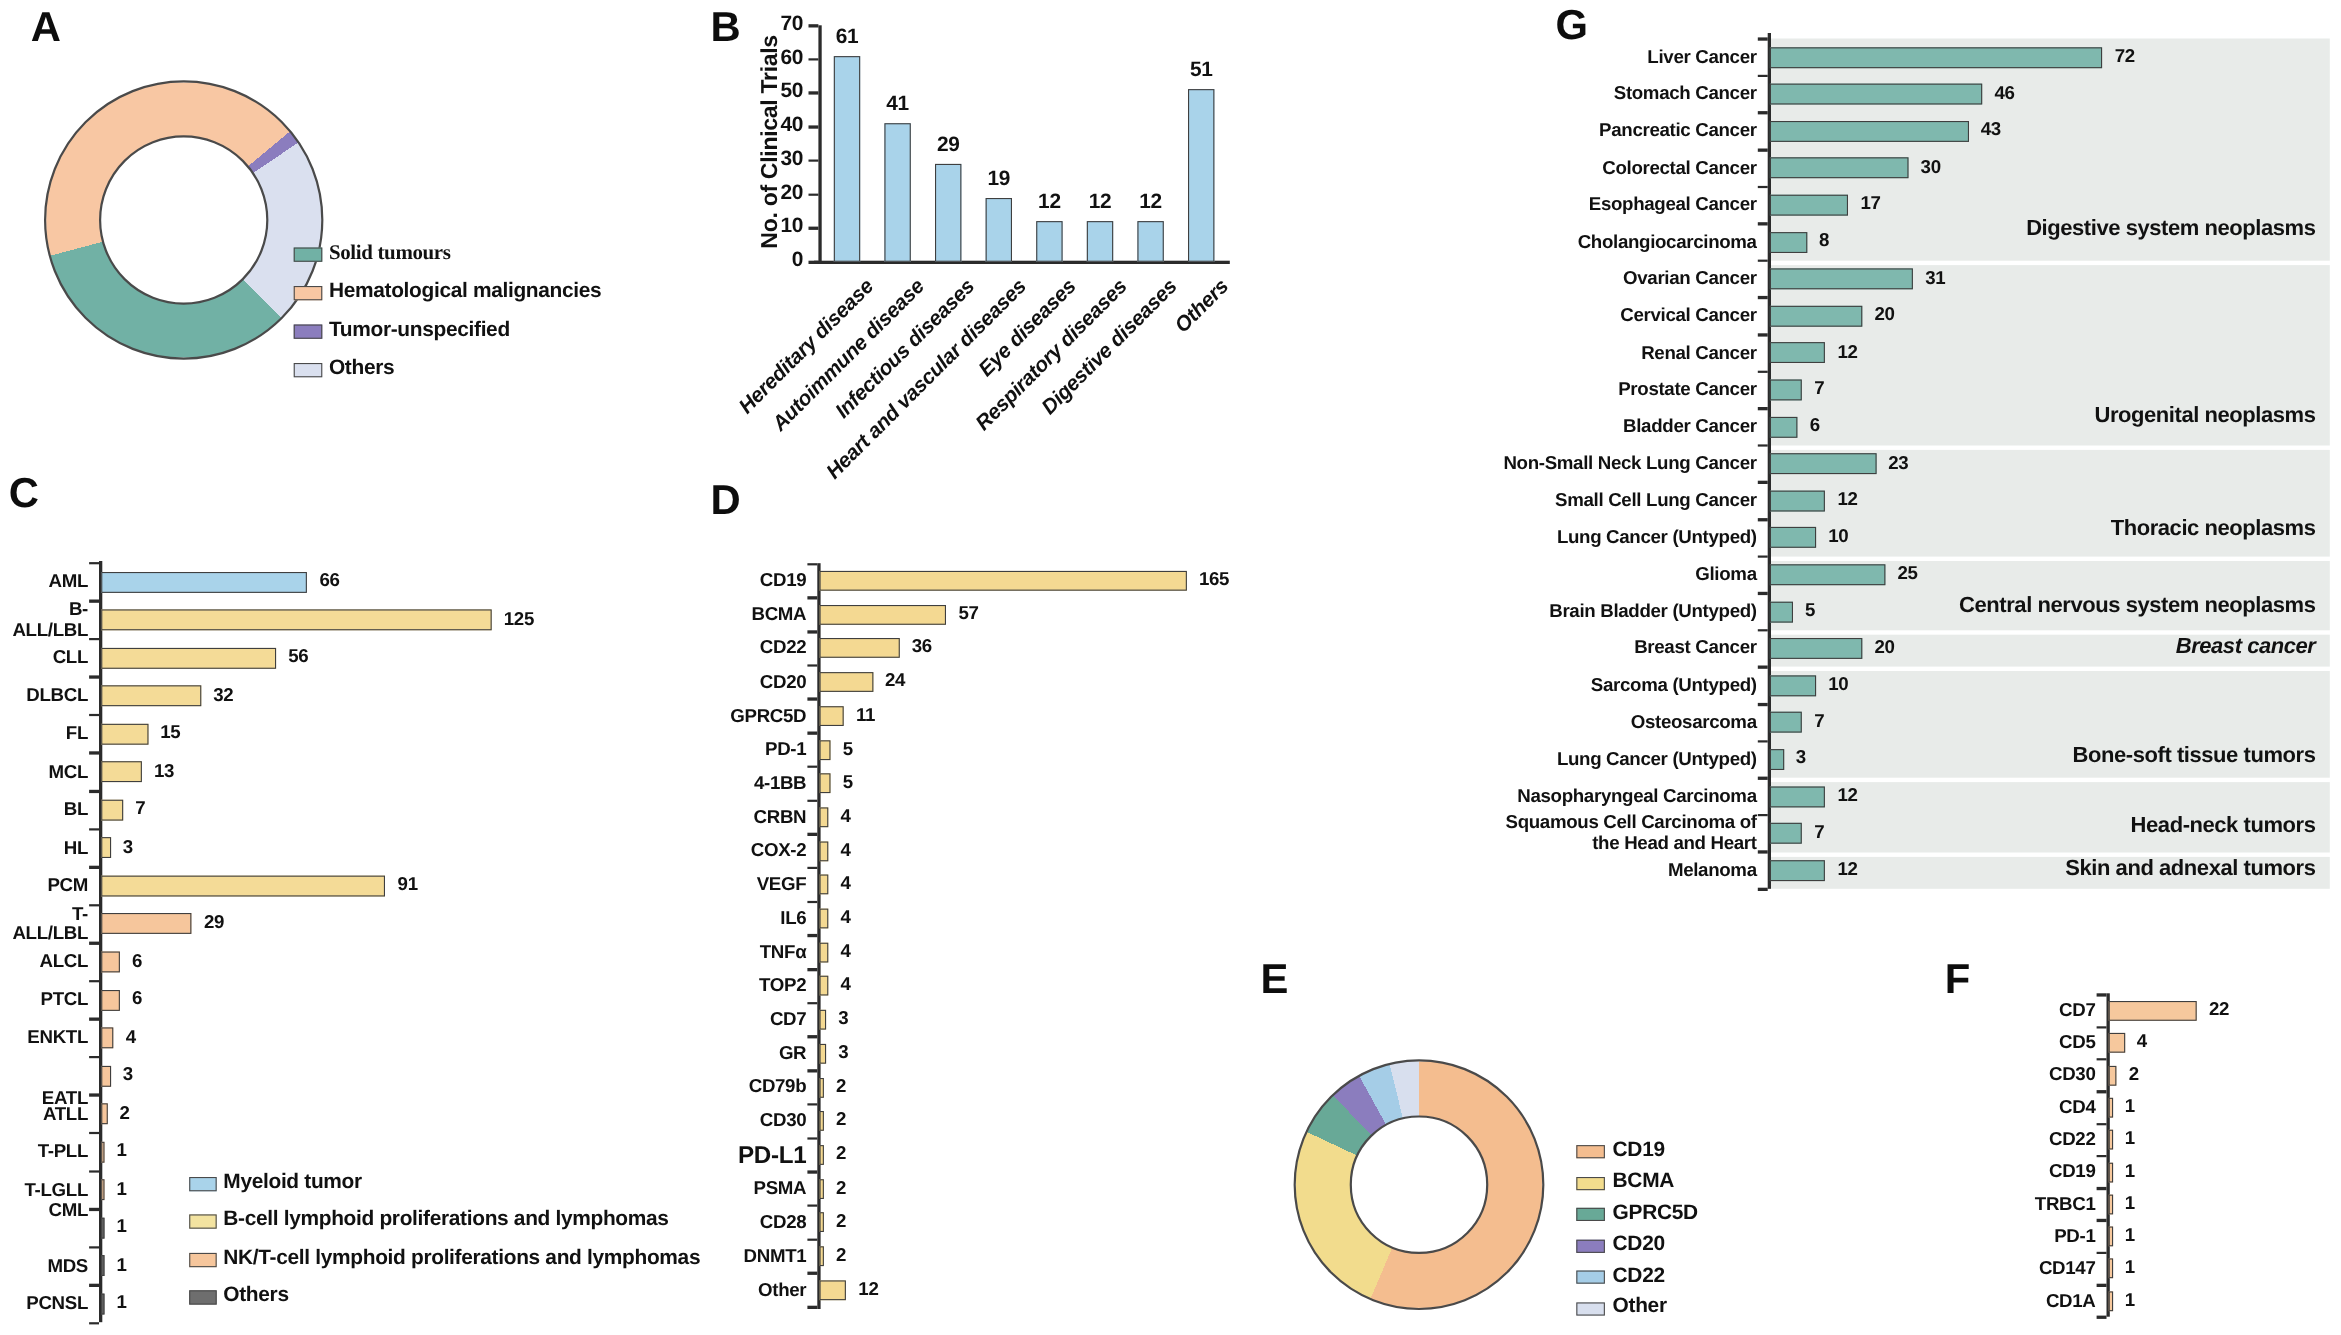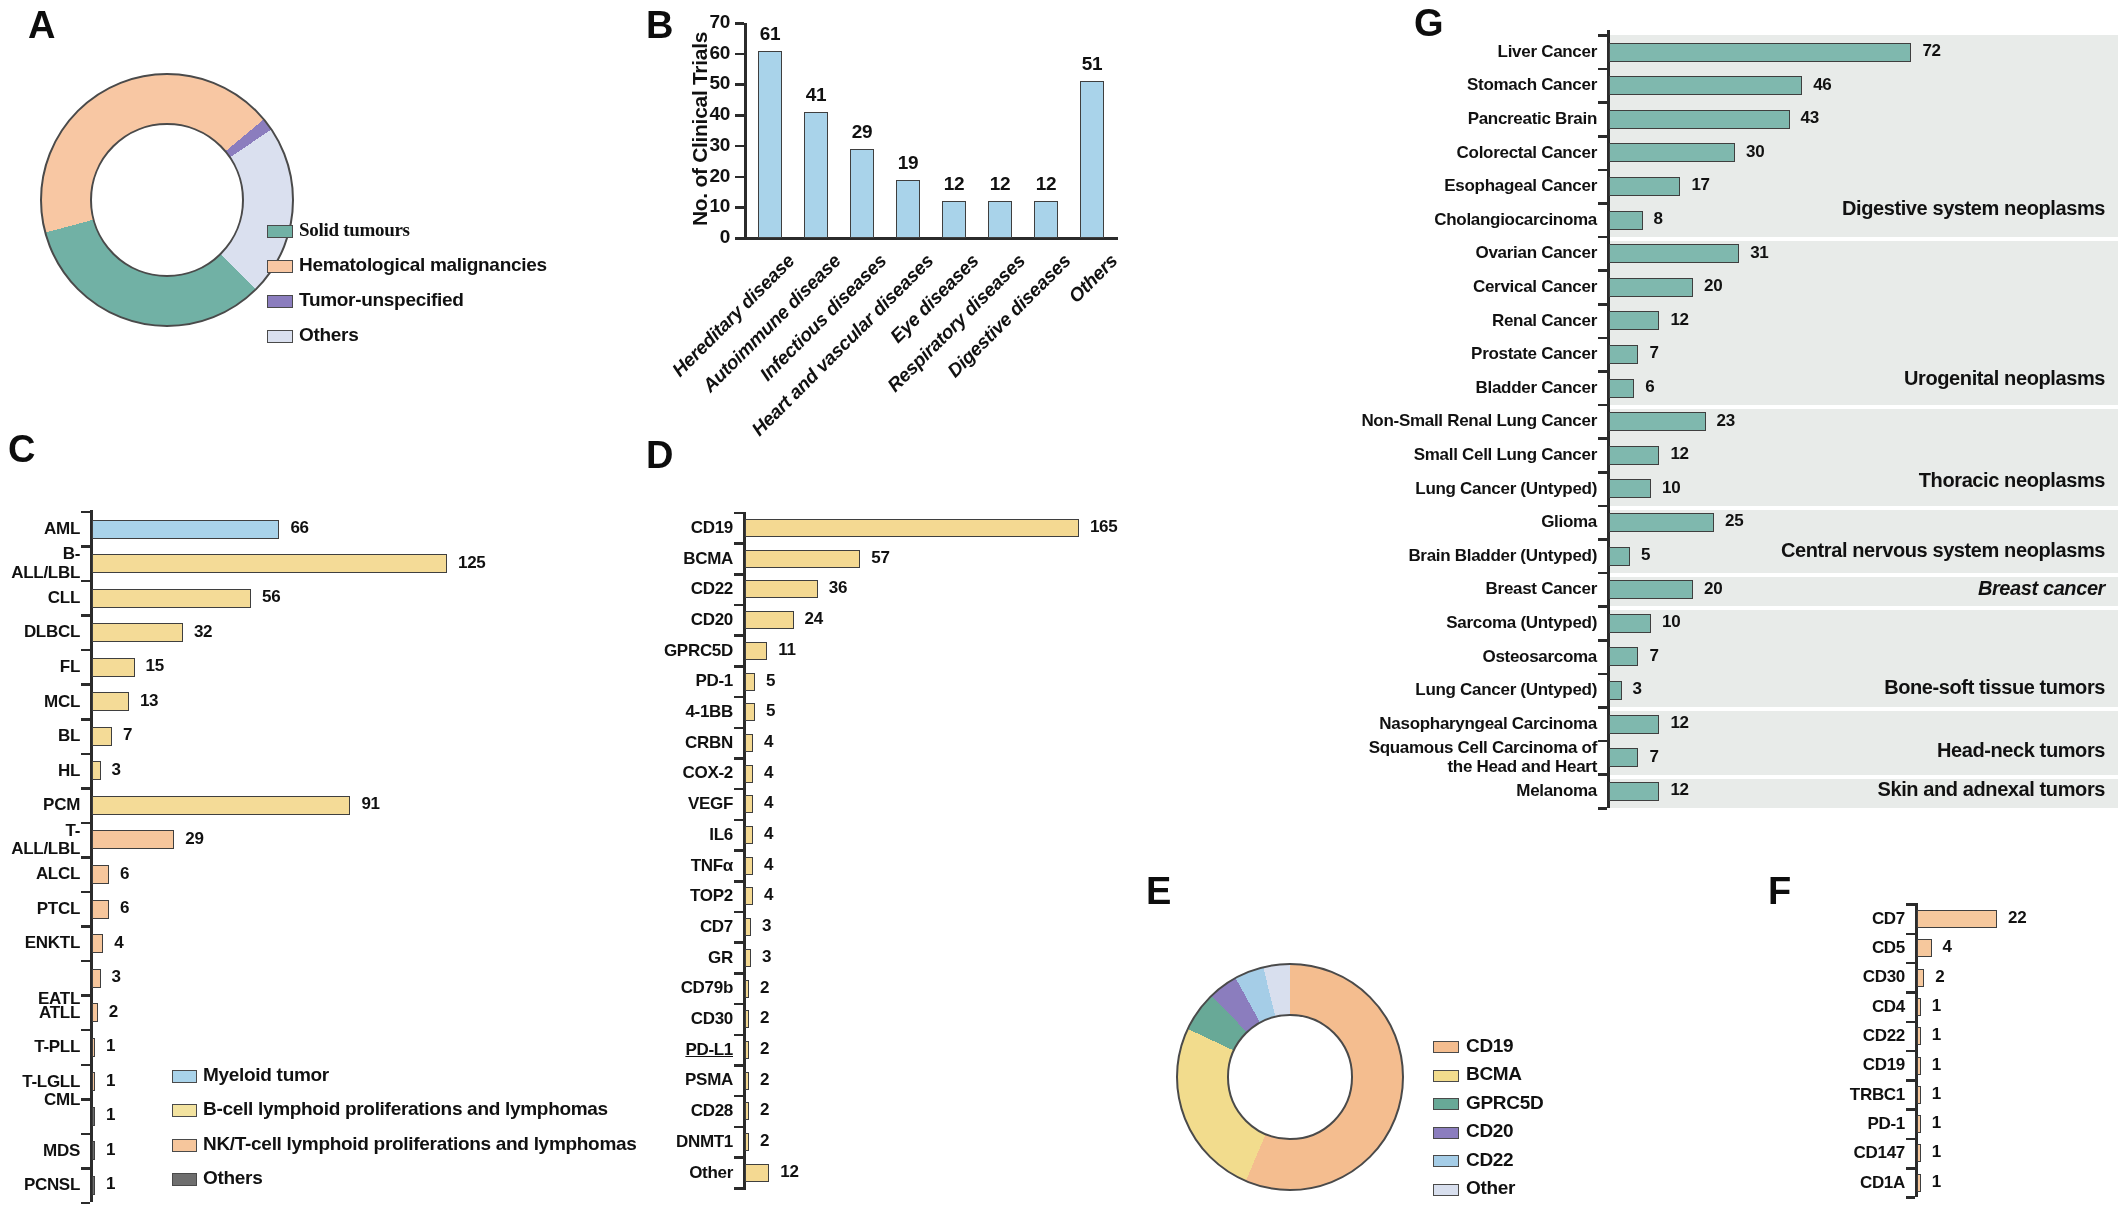"Pancreatic Brain" div.lbl { text: Brain -> Cancer }
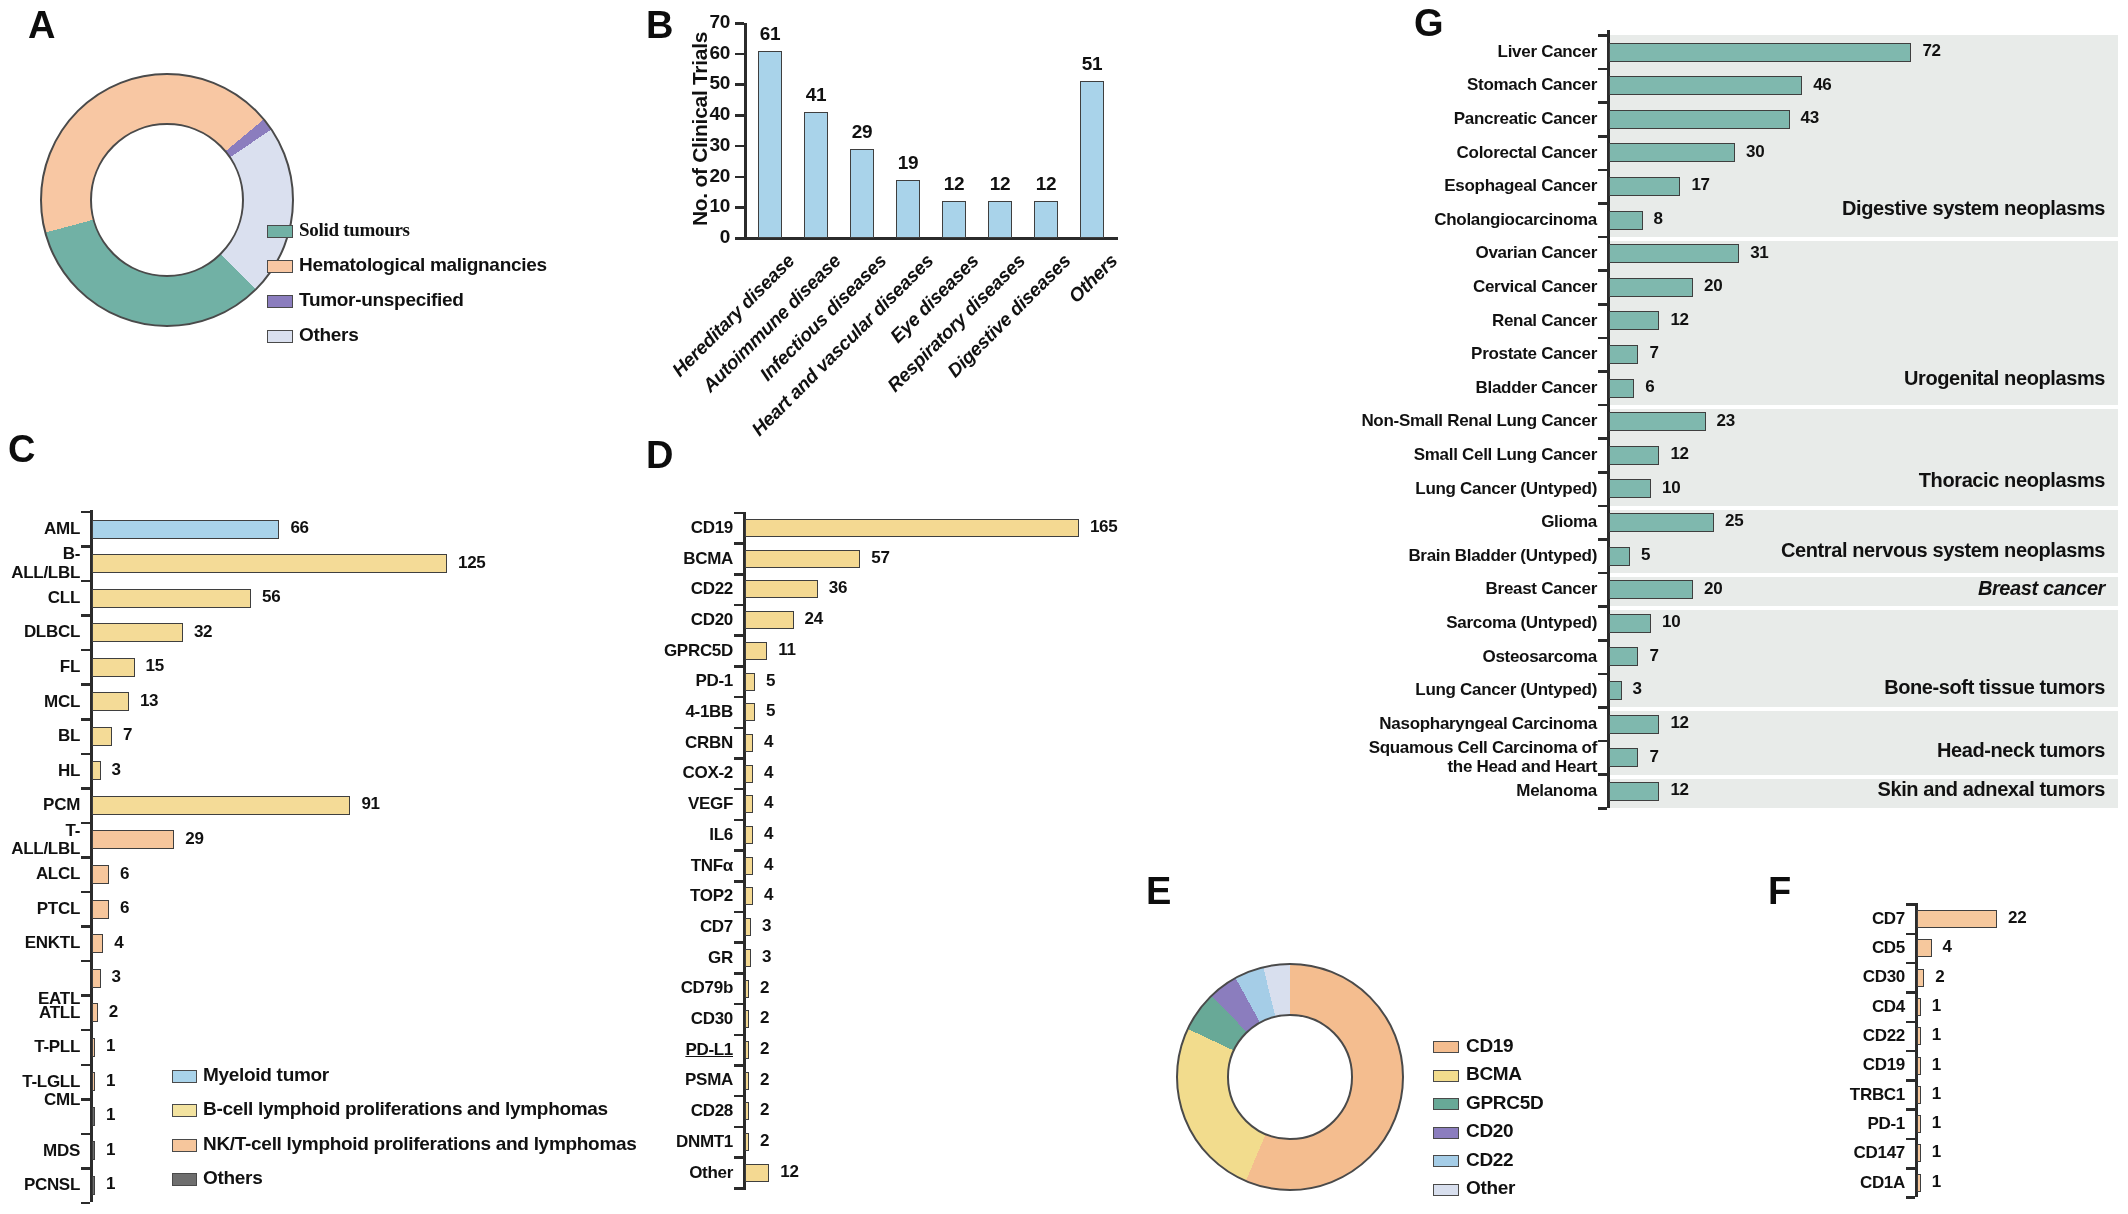"Non-Small Renal Lung Cancer" div.lbl { text: Renal -> Neck }
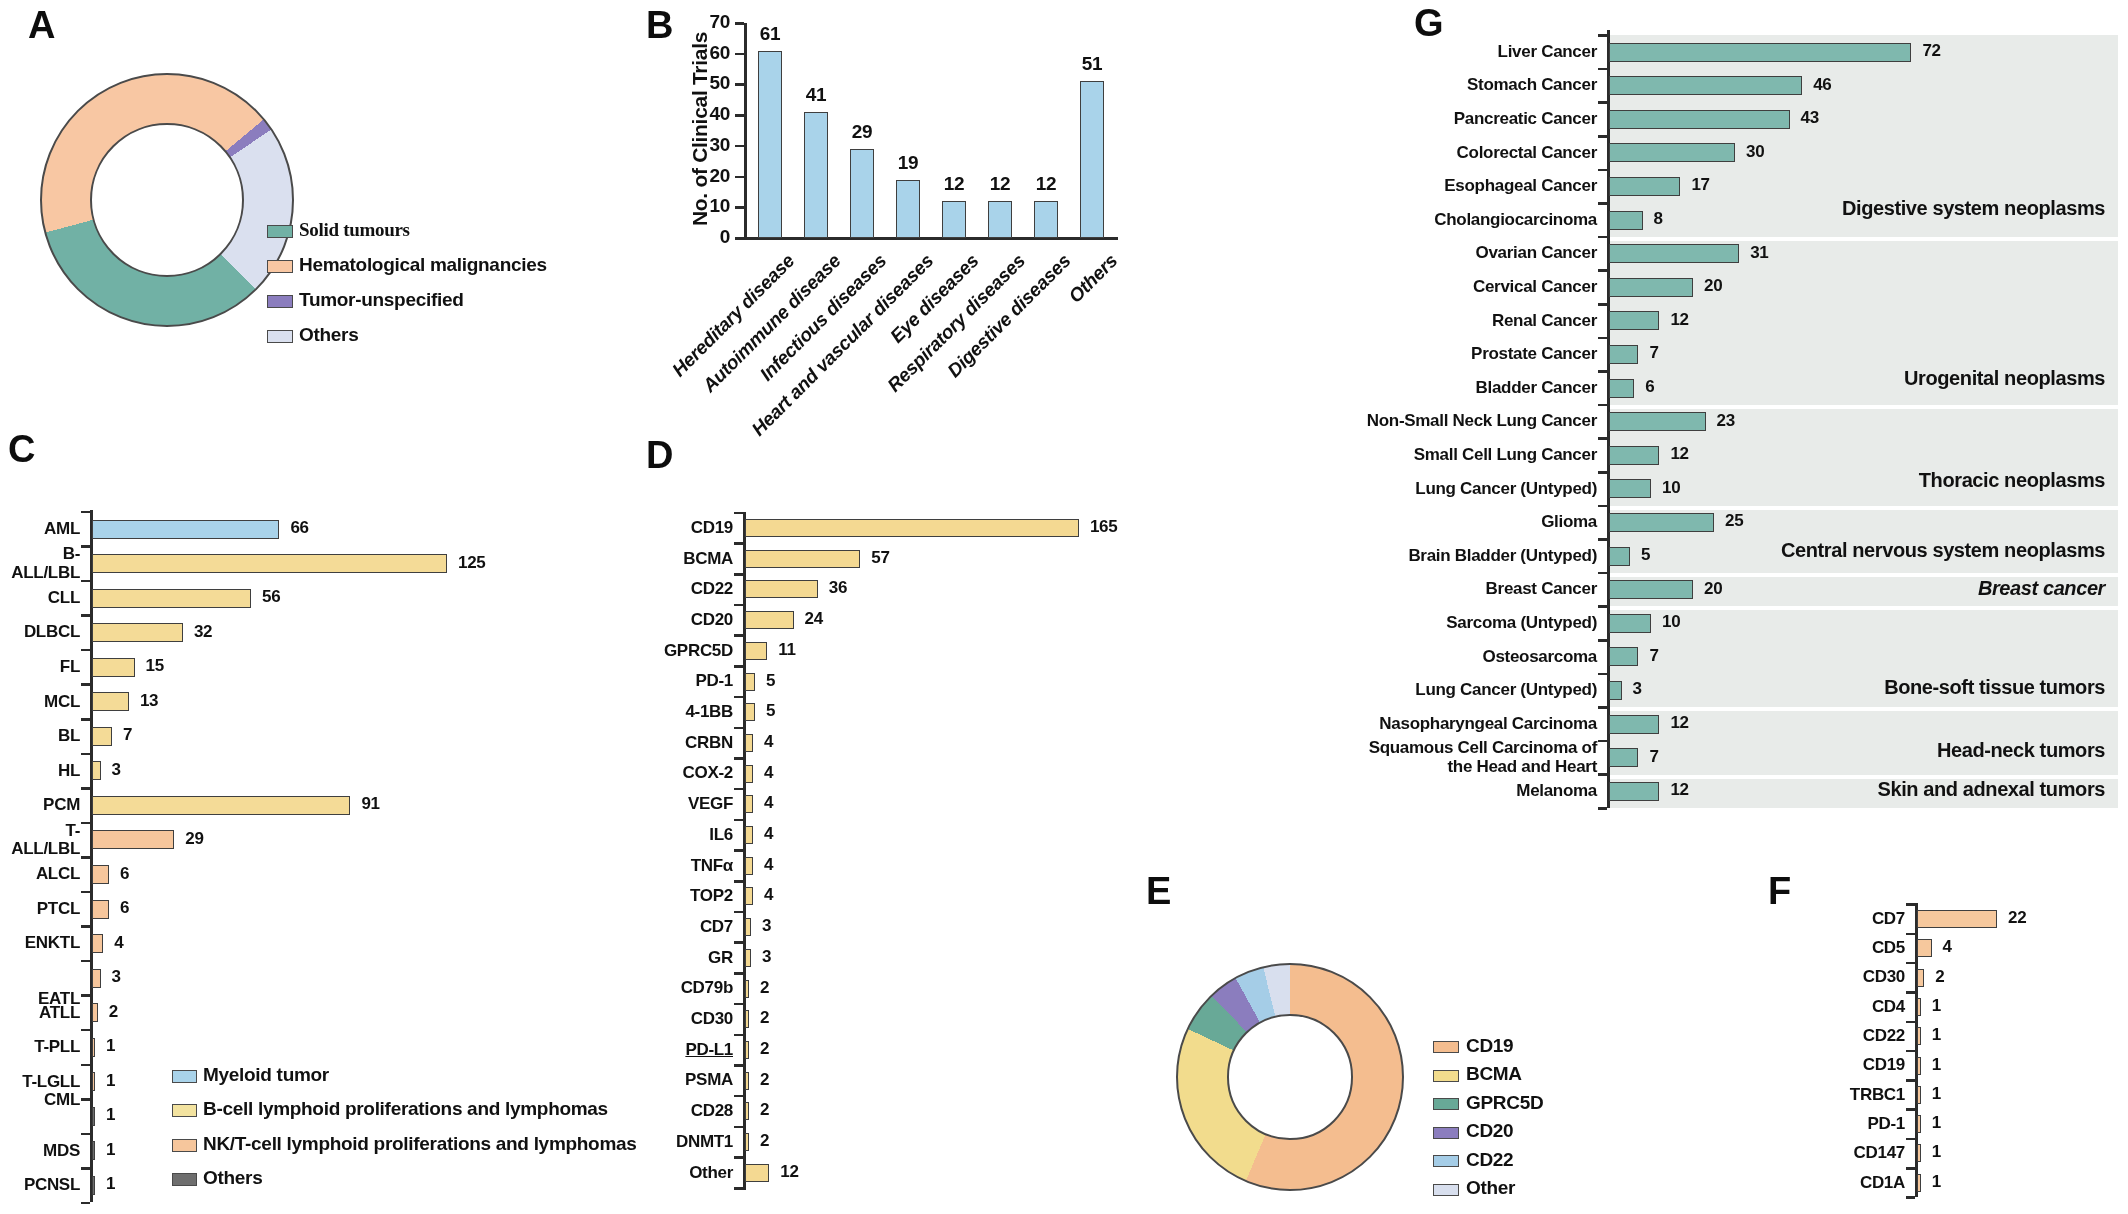"PD-L1" div.lbl { font-size: 17px -> 22px; text-decoration: underline -> none }
